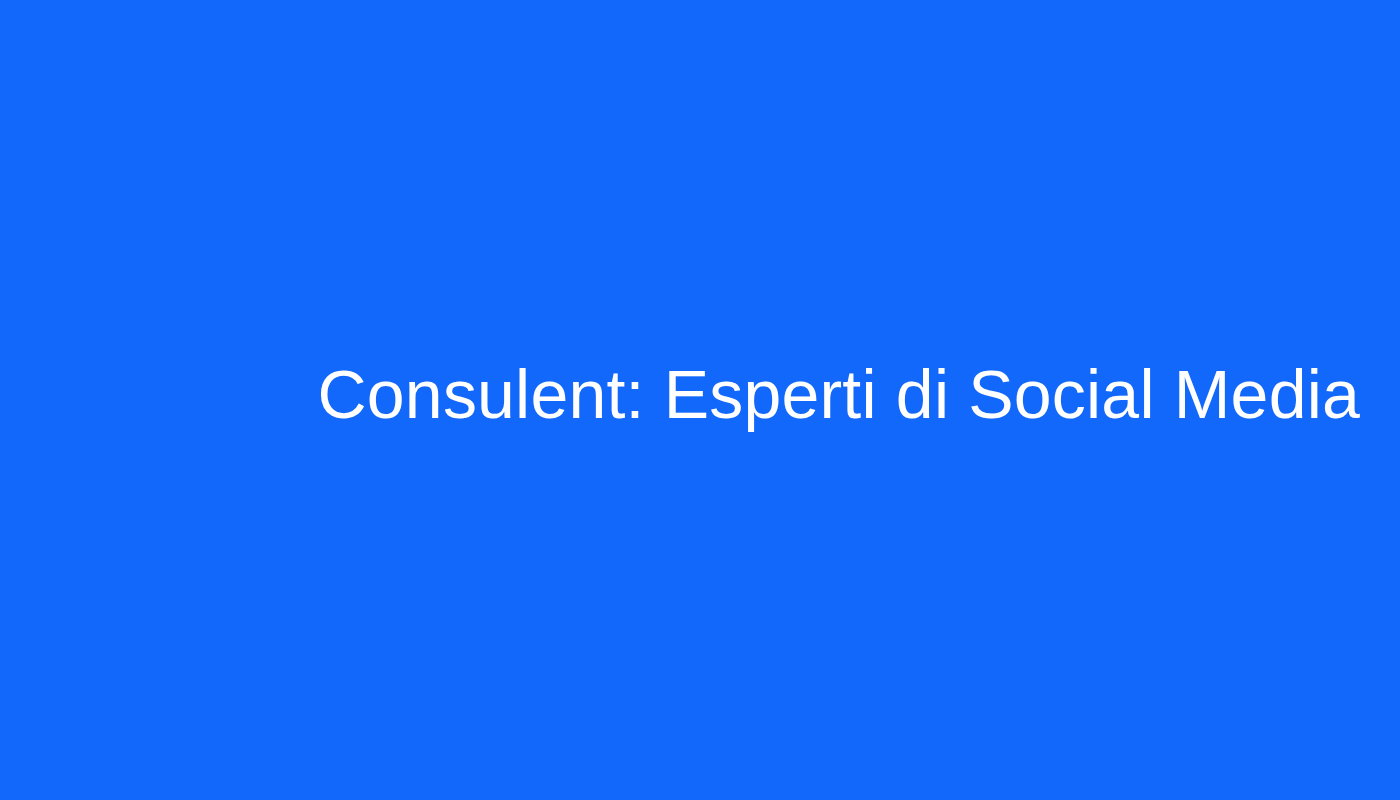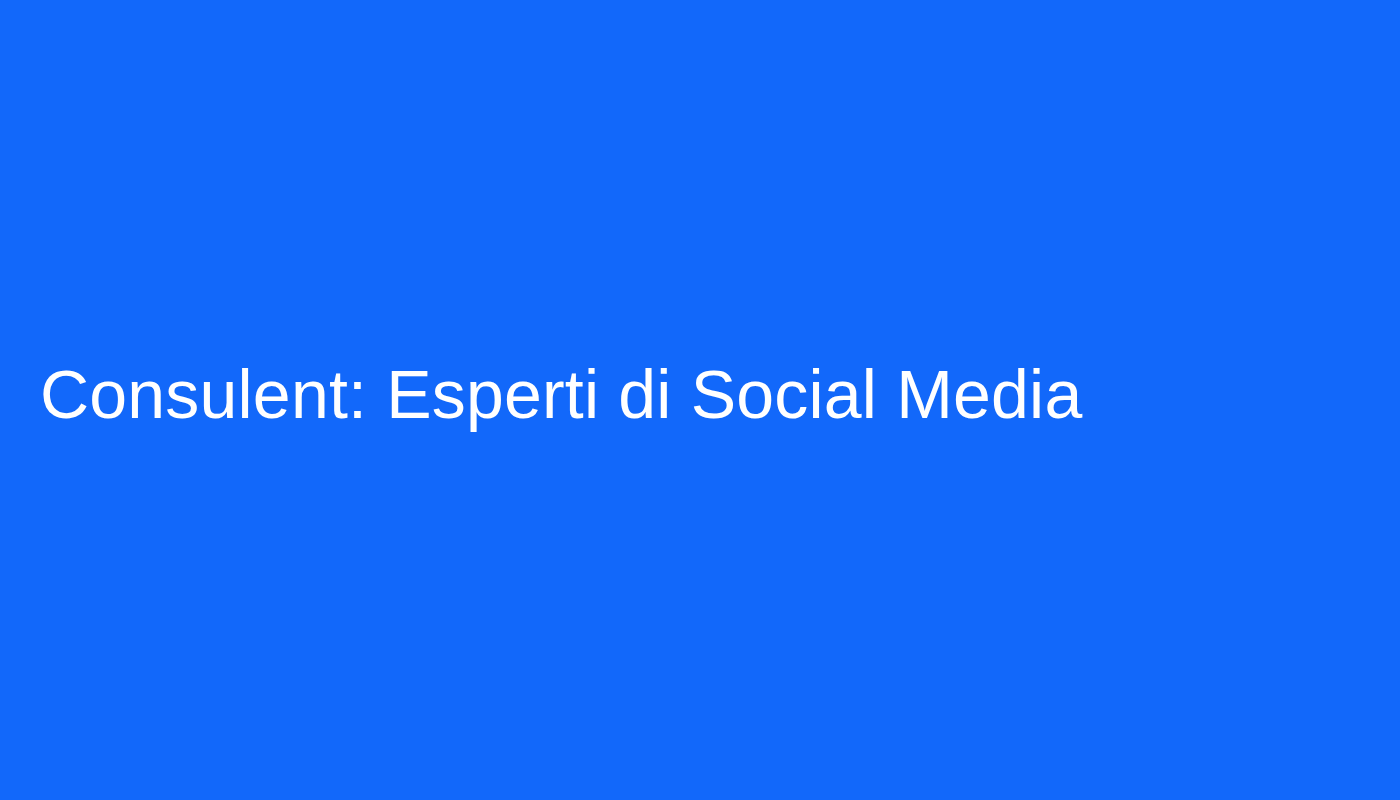"Consulent: Esperti di Social Media" .banner-inner { justify-content: flex-start -> flex-end }
